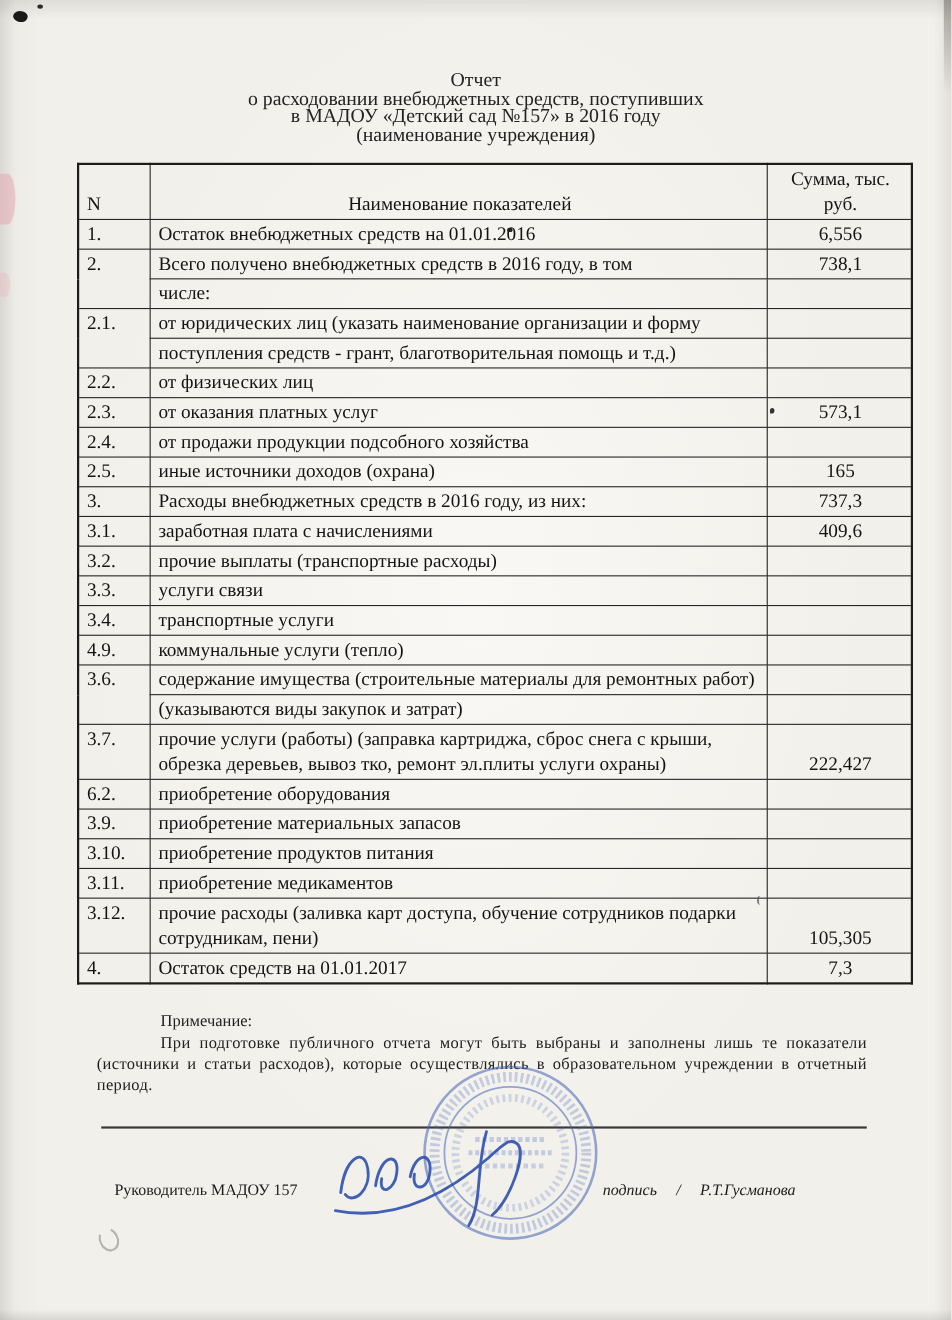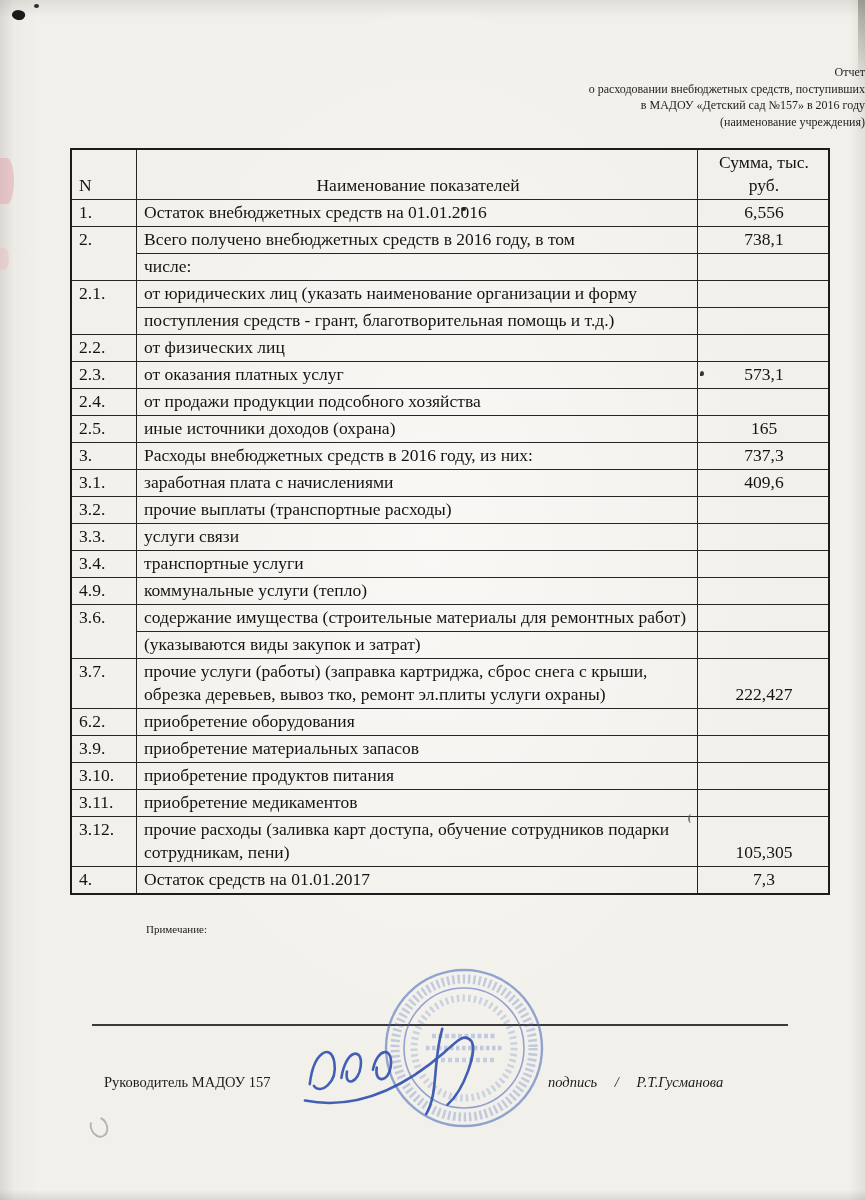"Отчет" .title-block { font-size: 12px -> 18px; text-align: right -> center }
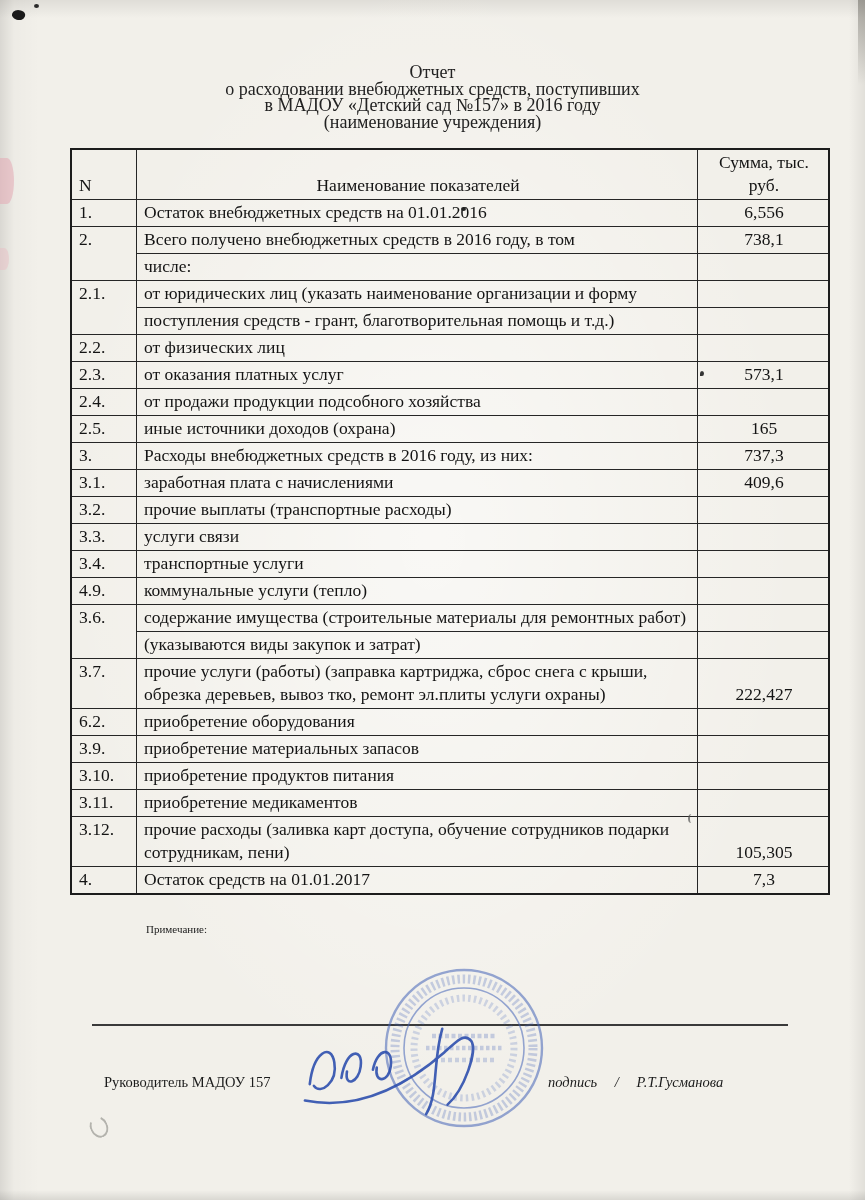"Примечание:" .note { font-size: 11px -> 15px }
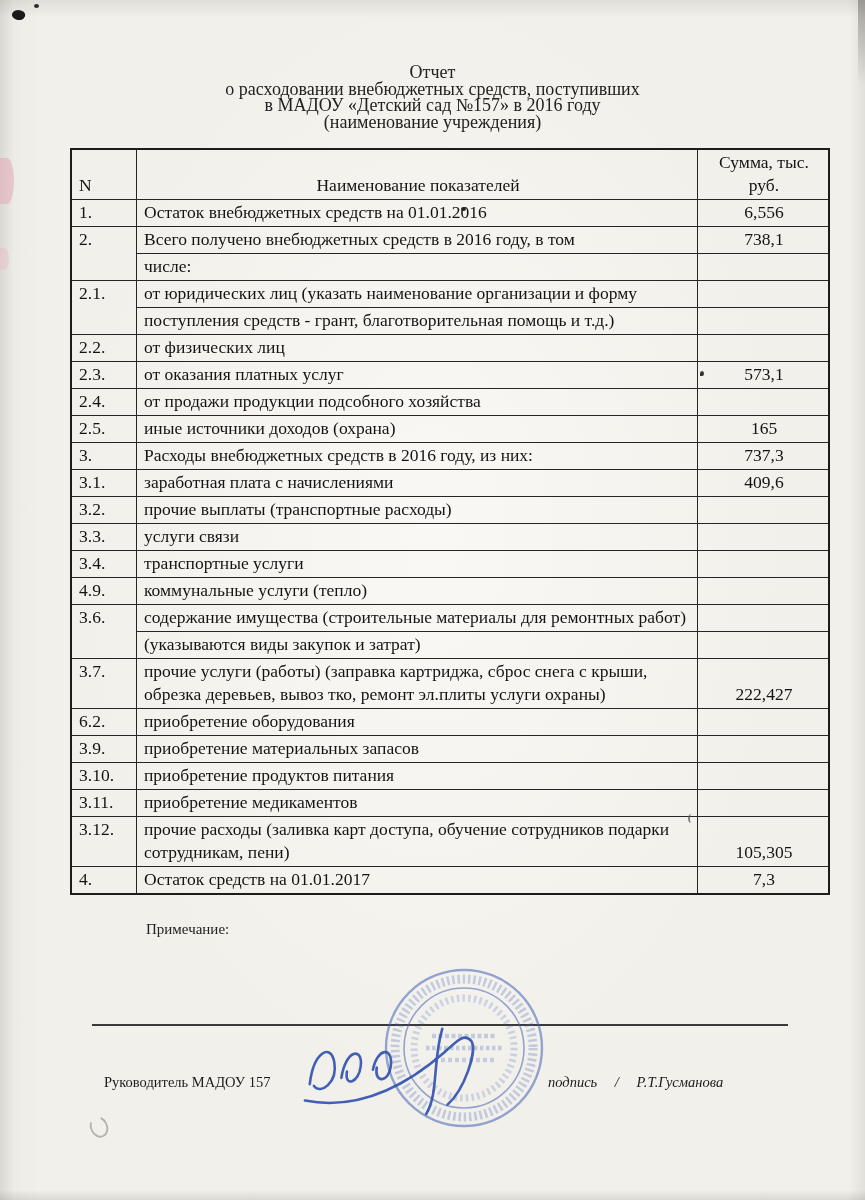"При подготовке публичного отчета могут" div.note-text { html: none -> <div>При подготовке публичного отчета могут быть выбраны и заполнены лишь те показатели (источники и статьи расходов), которые осуществлялись в образовательном учреждении в отчетный период.</div> }
